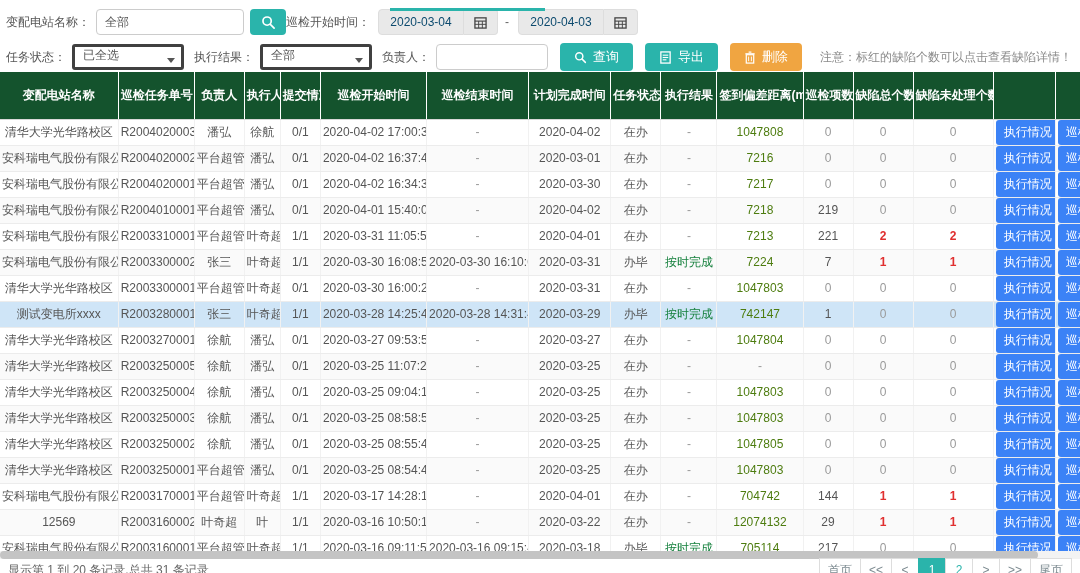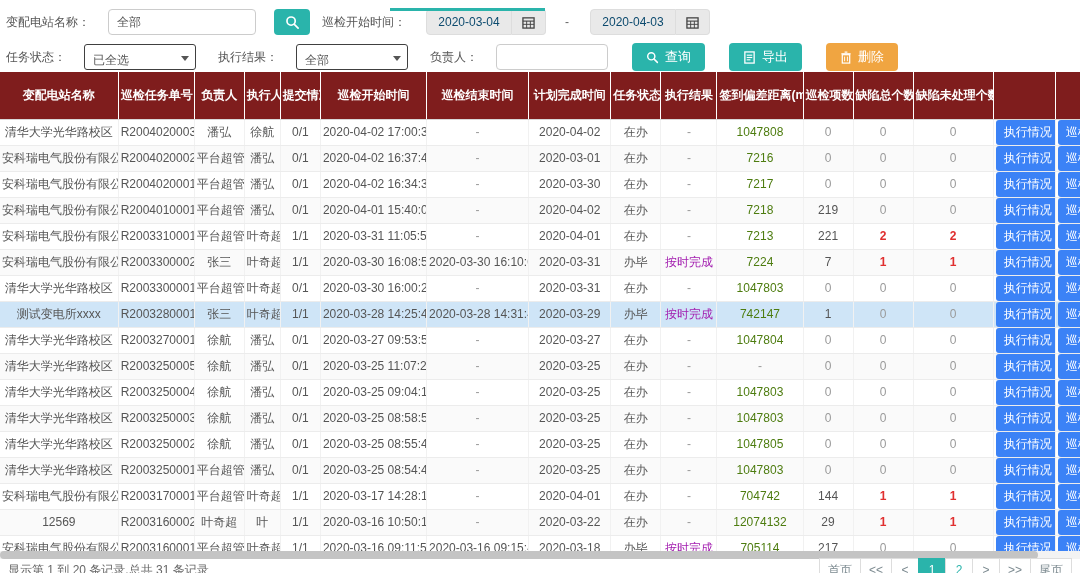"变配电站名称：" .filter-row { gap: 12px -> none }
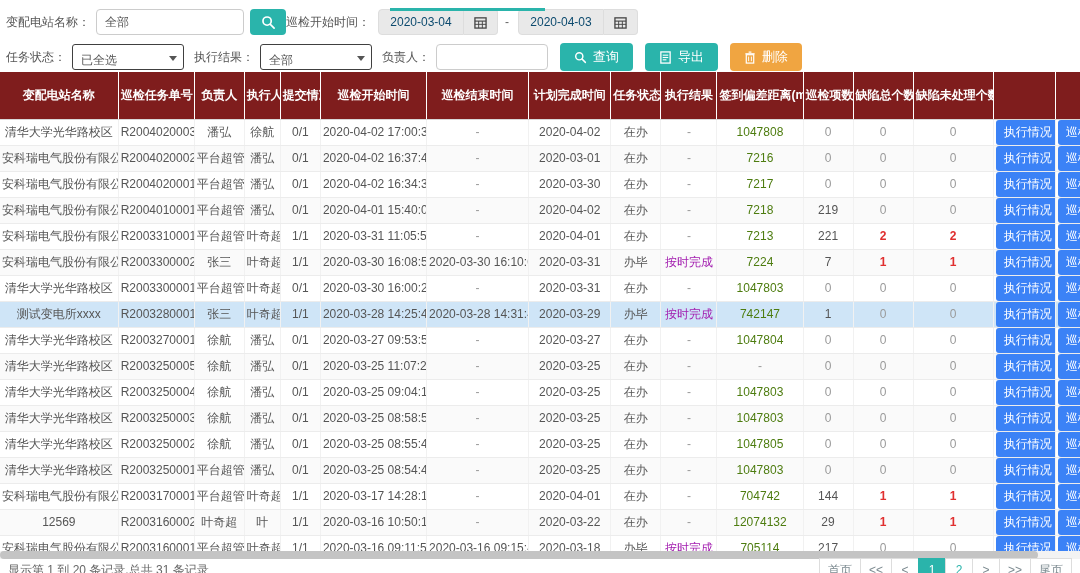"已全选" .fake-select { align-items: flex-end -> flex-start; border: 1px solid #404040 -> 3px solid #404040 }
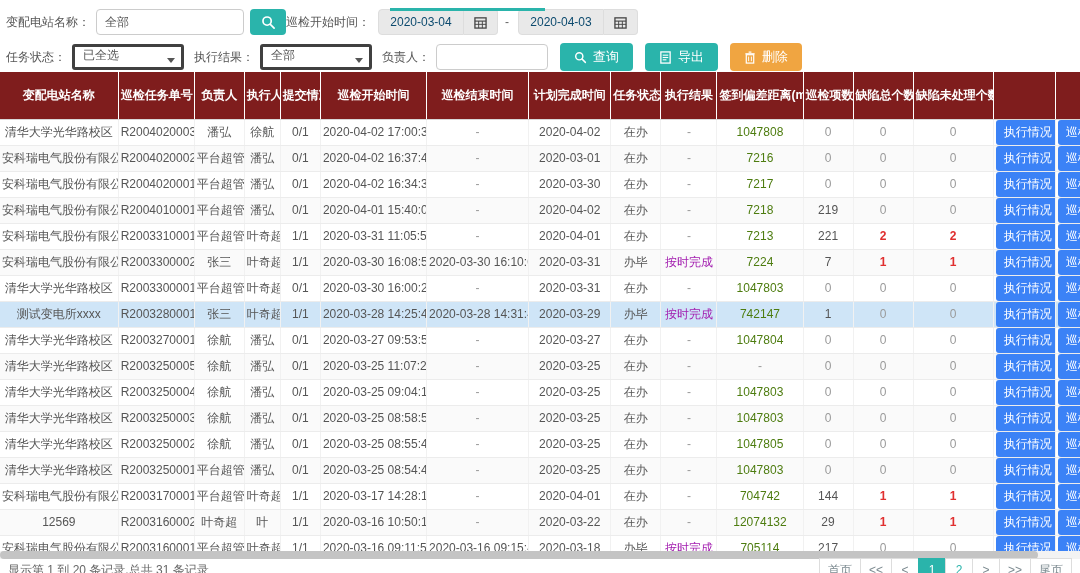"注意：标红的缺陷个数可以点击查看缺陷详情！" span.note { html: none -> <span>注意：标红的缺陷个数可以点击查看缺陷详情！</span> }
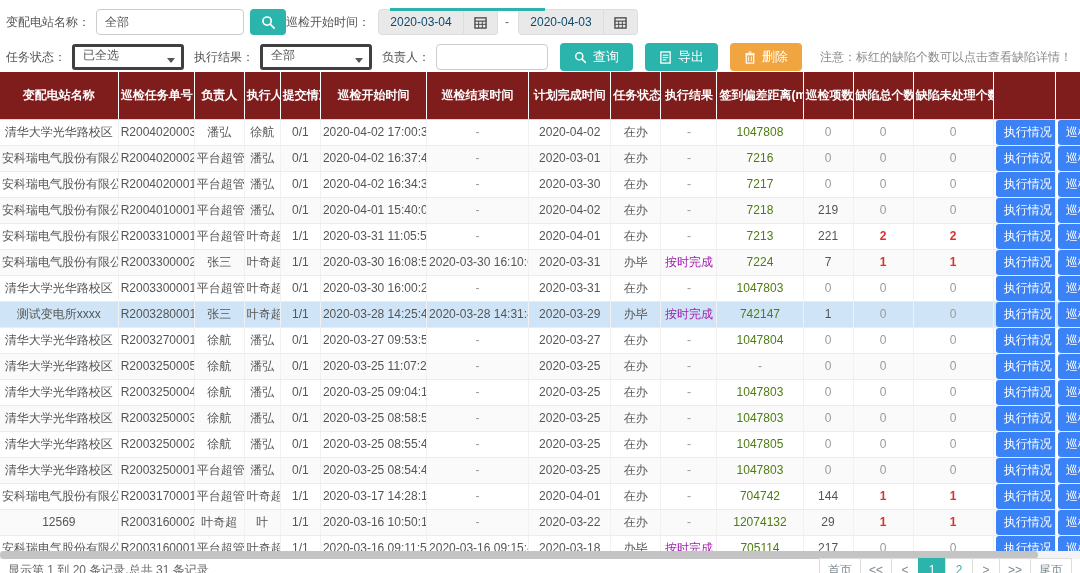"变配电站名称" thead th { background: #7f1d1d -> #14532d }
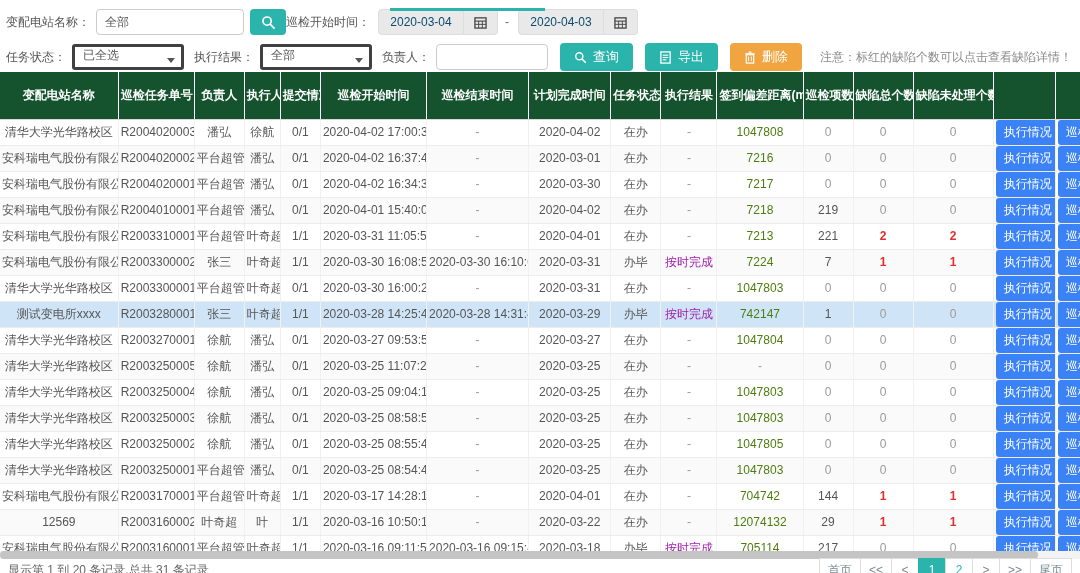"按时完成" td.green { color: #a21caf -> #15803d }
